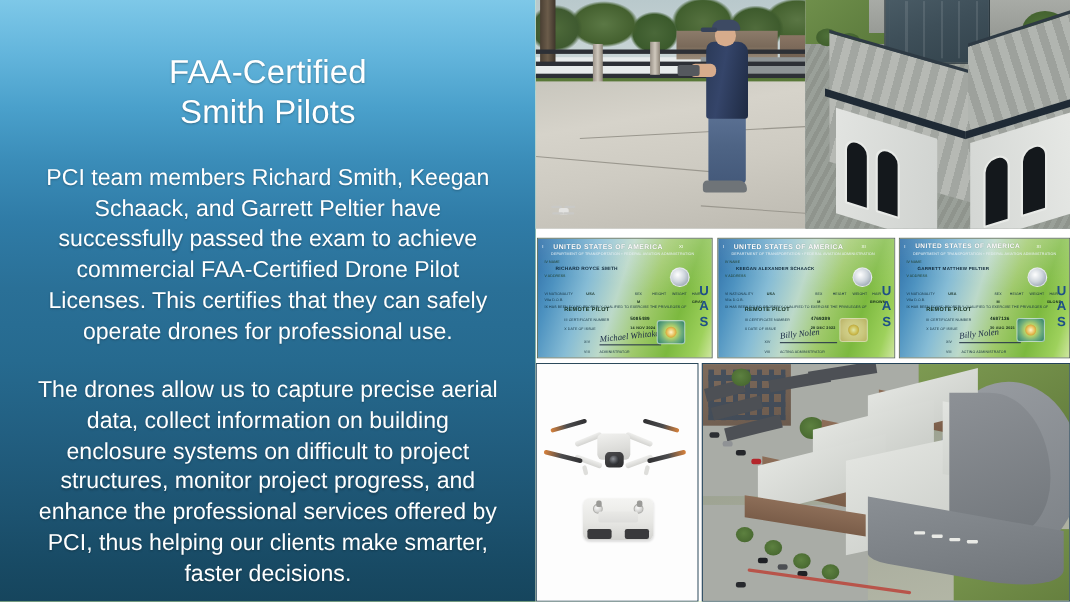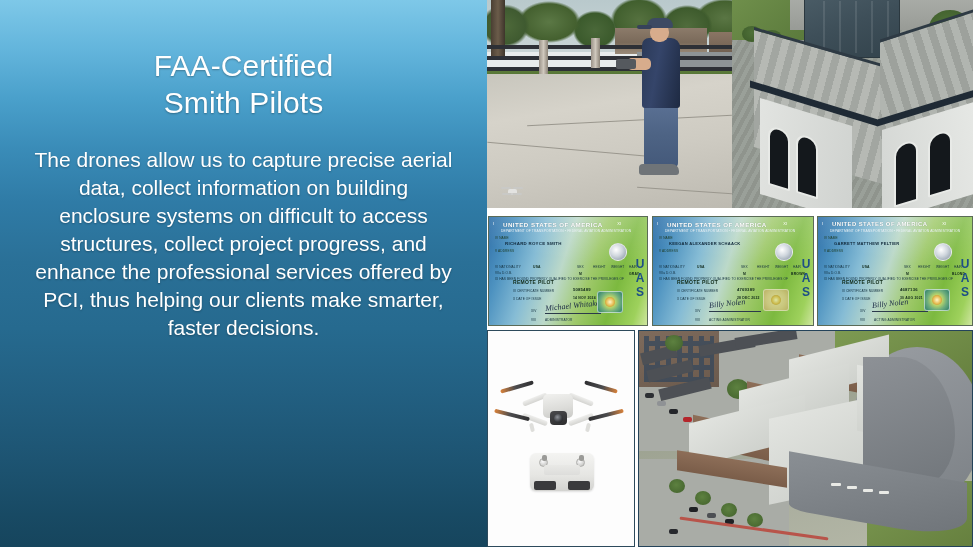"PCI team members Richard Smith," p.body-text { html: none -> <p>PCI team members Richard Smith, Keegan Schaack, and Garrett Peltier have successfully passed the exam to achieve commercial FAA-Certified Drone Pilot Licenses. This certifies that they can safely operate drones for professional use.</p> }
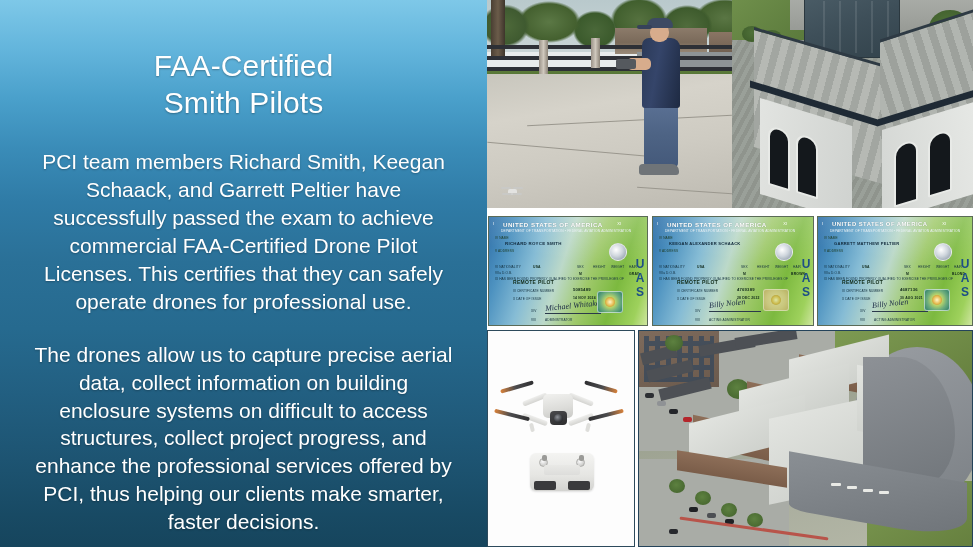"The drones allow us to" p.body-text { text: access structures, collect -> project structures, monitor }
